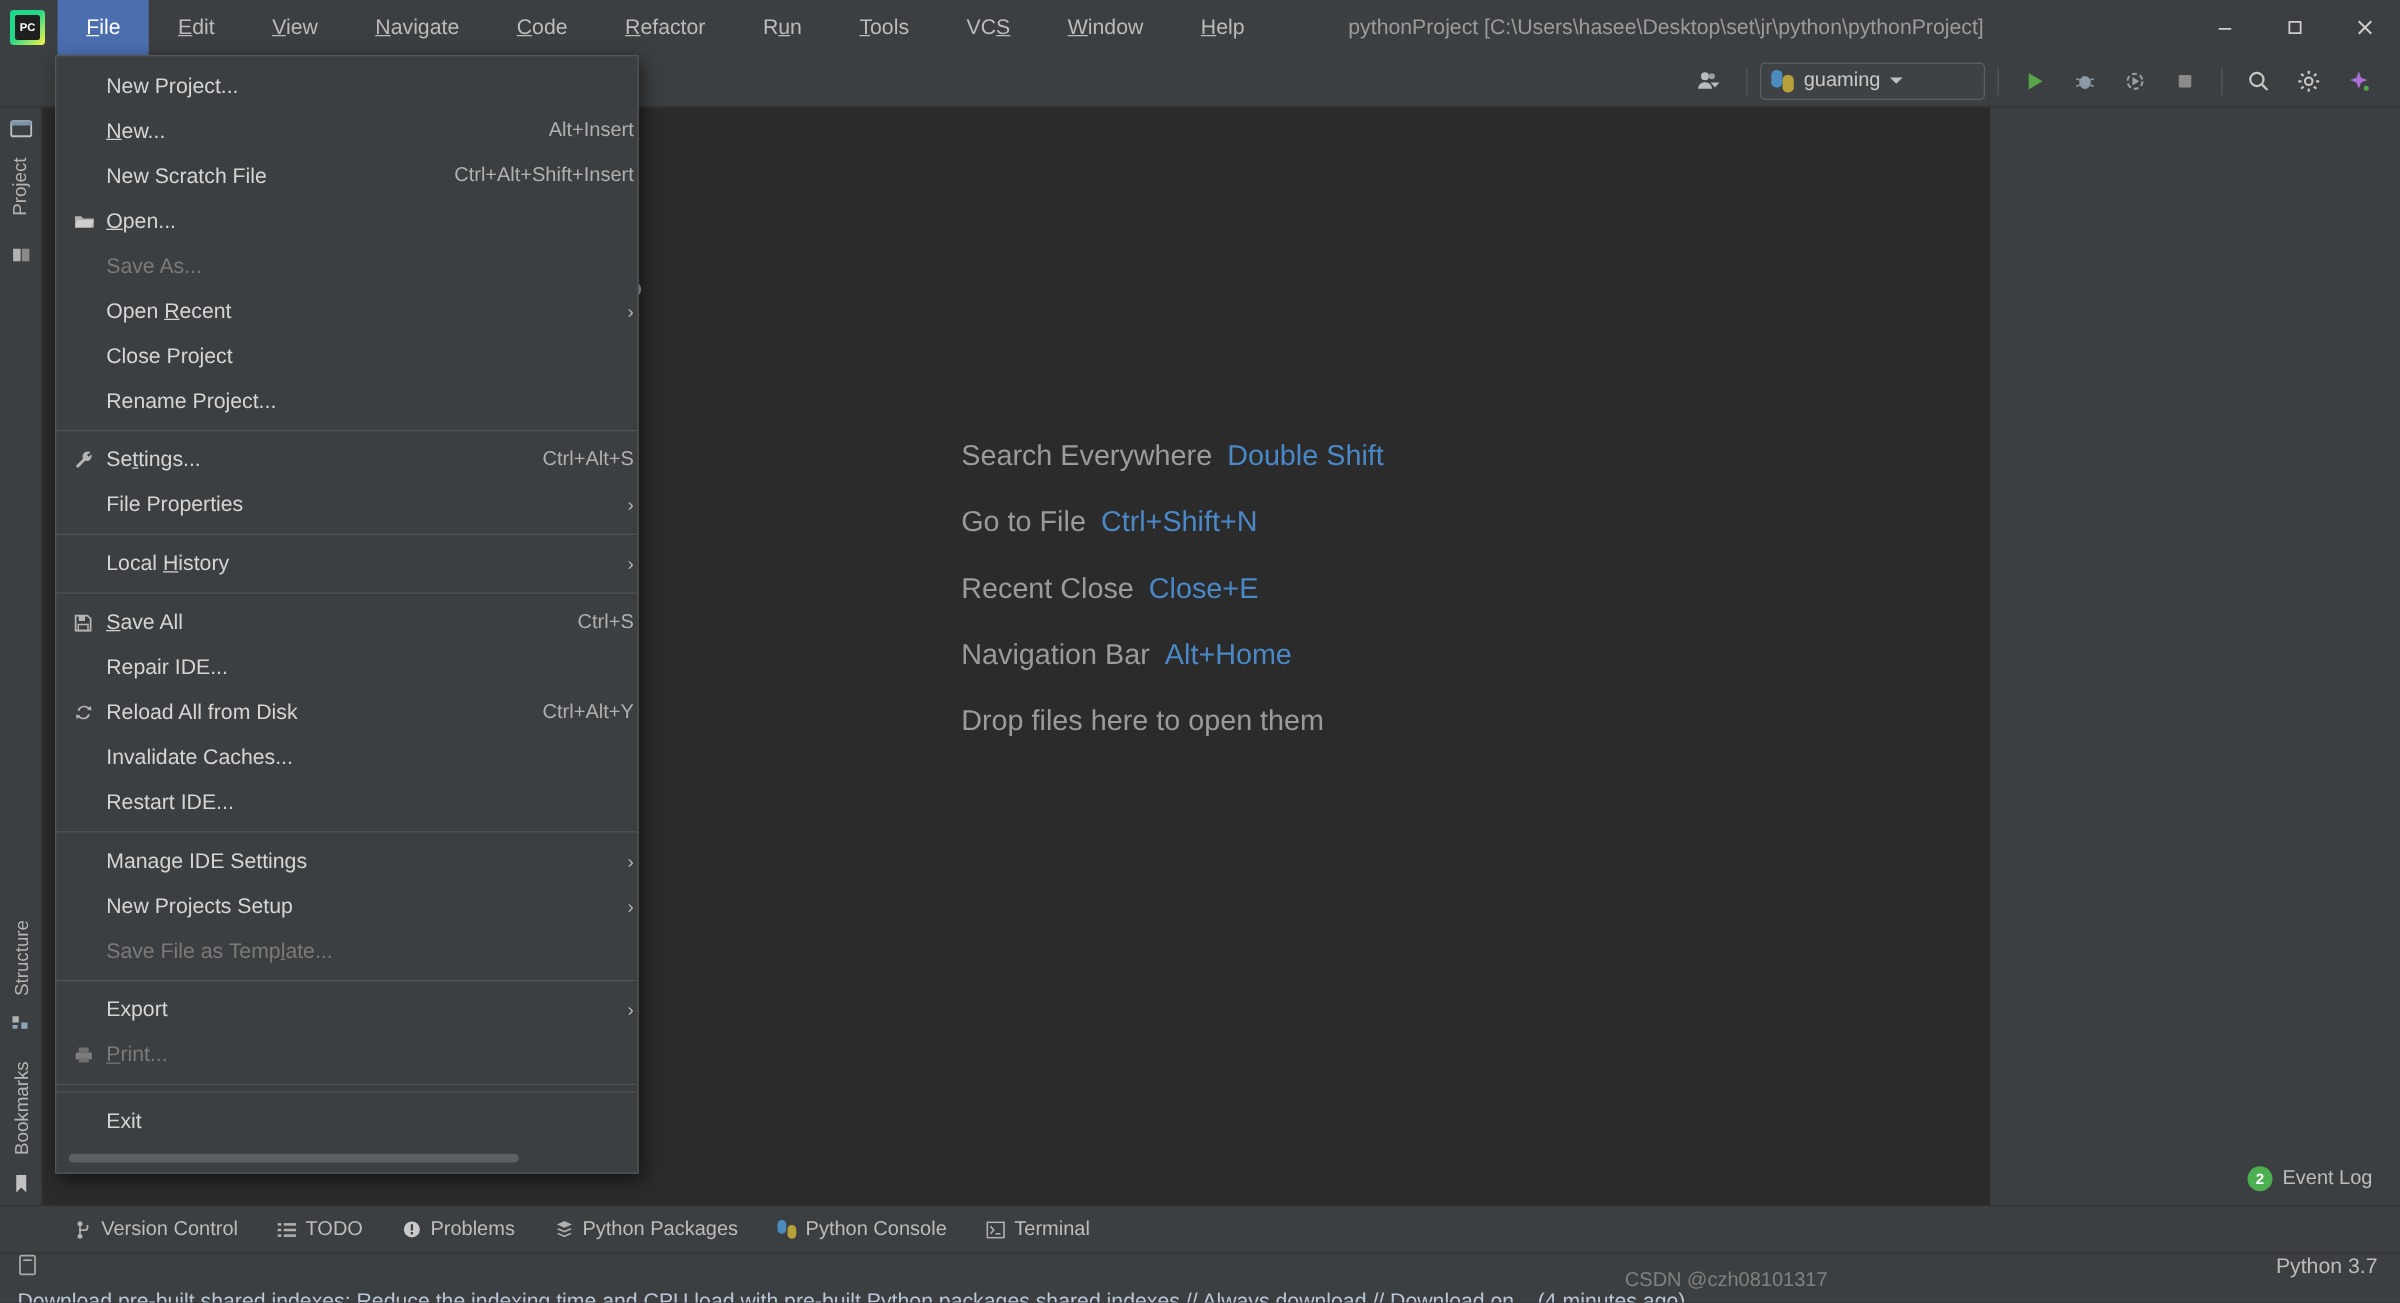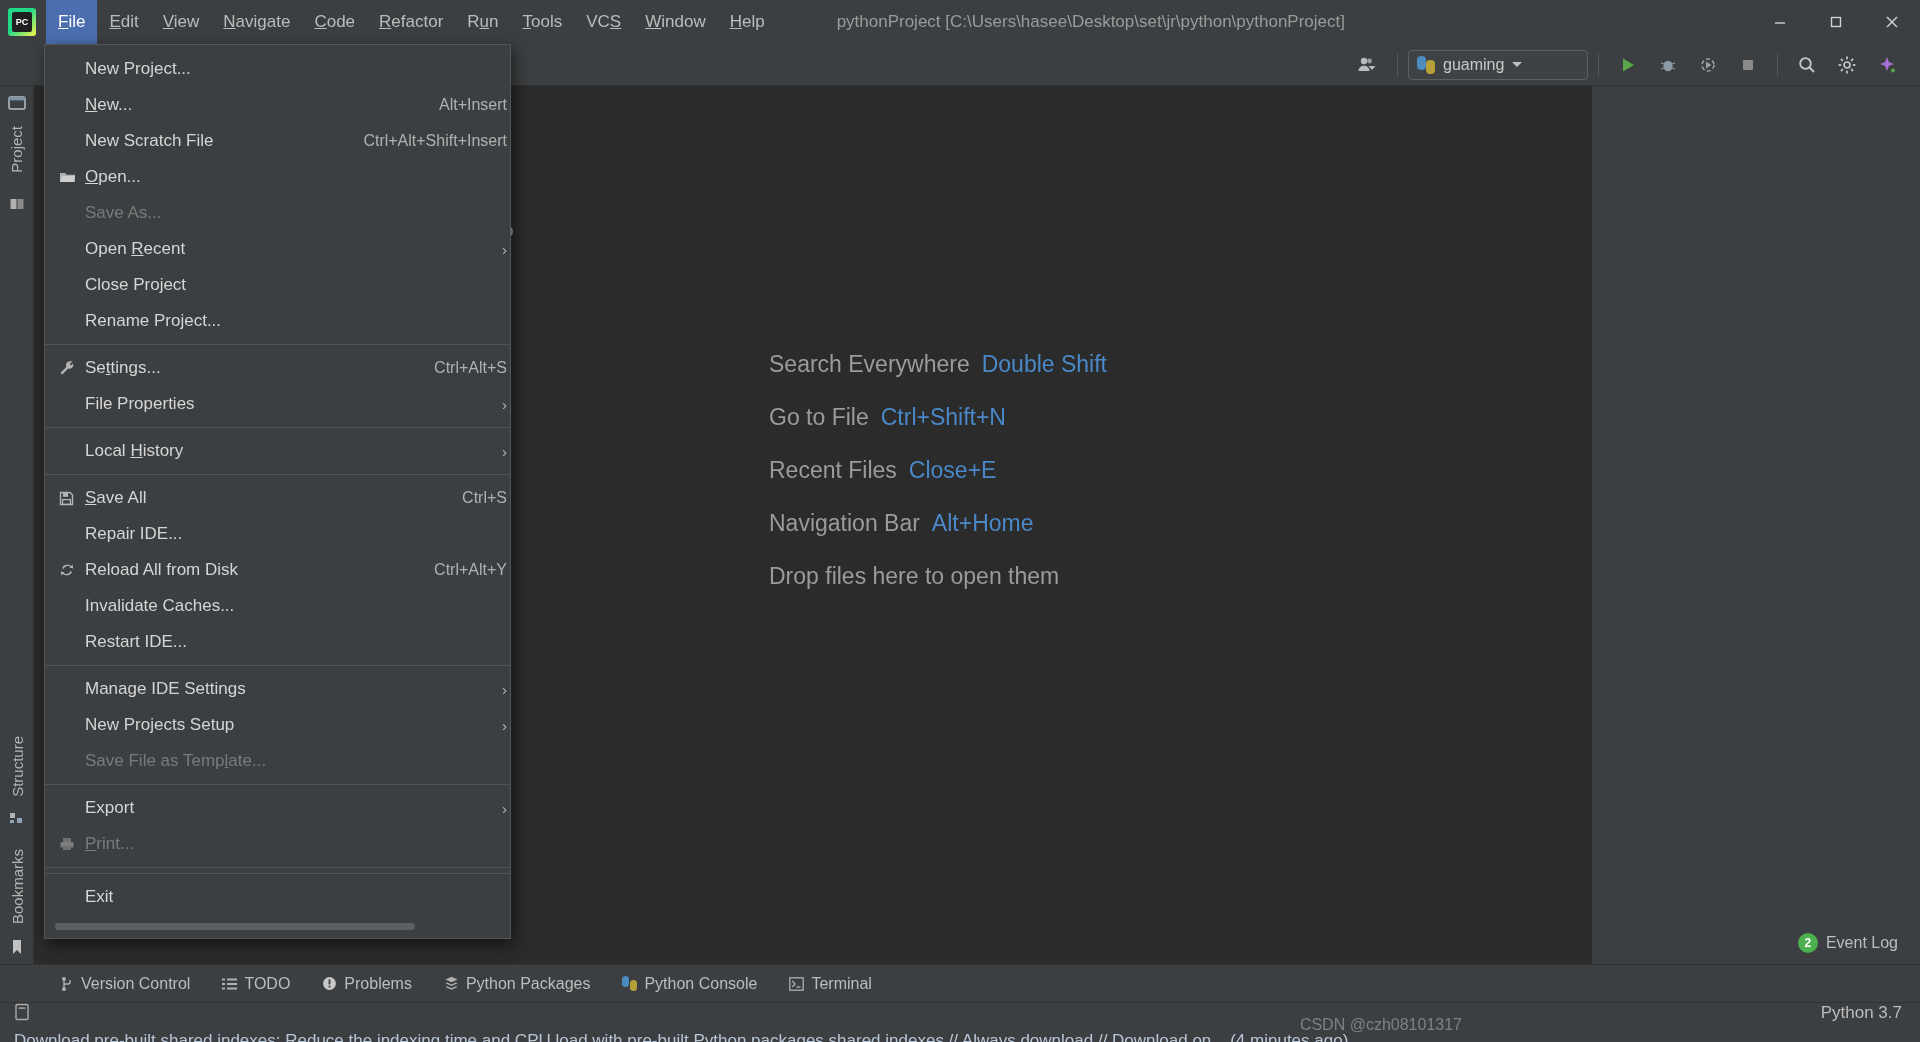"File" .menu-item { padding: 0 12px -> 0 23px }
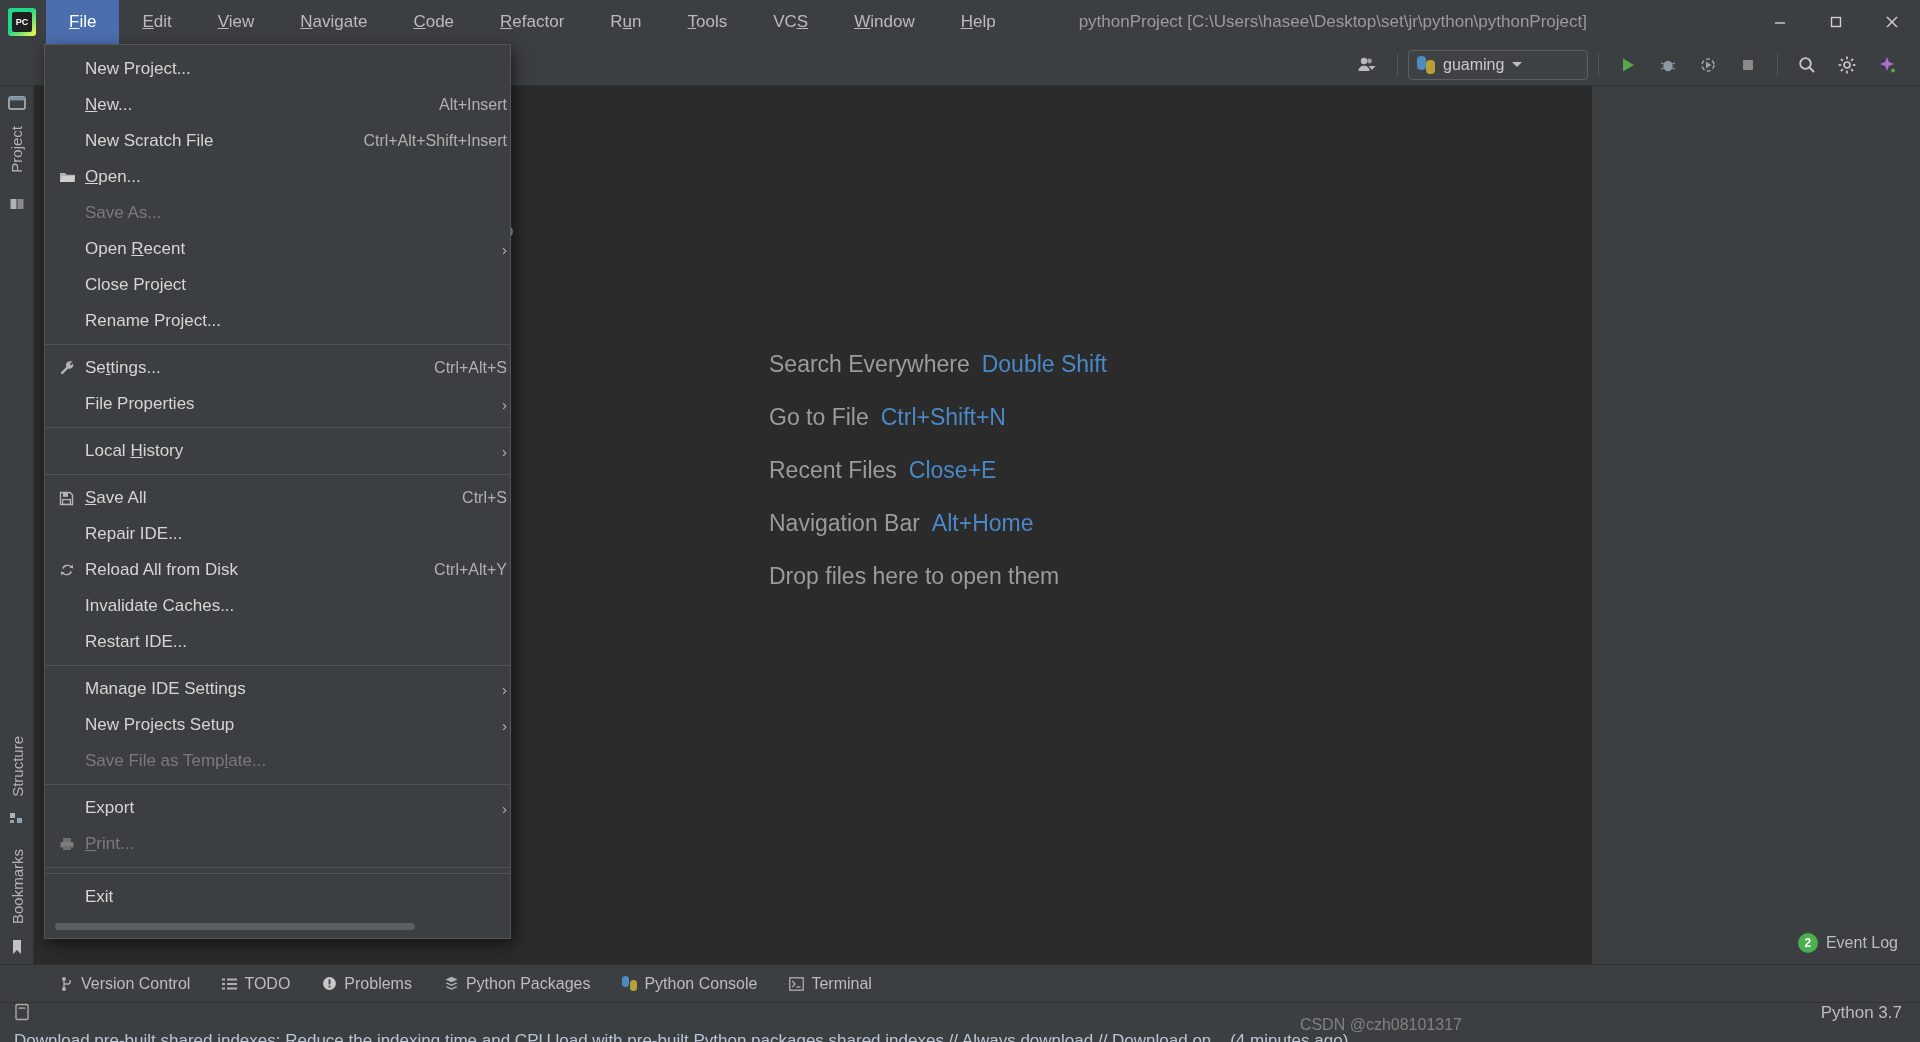"Recent Files" span.hint-label { text: Files -> Close }
